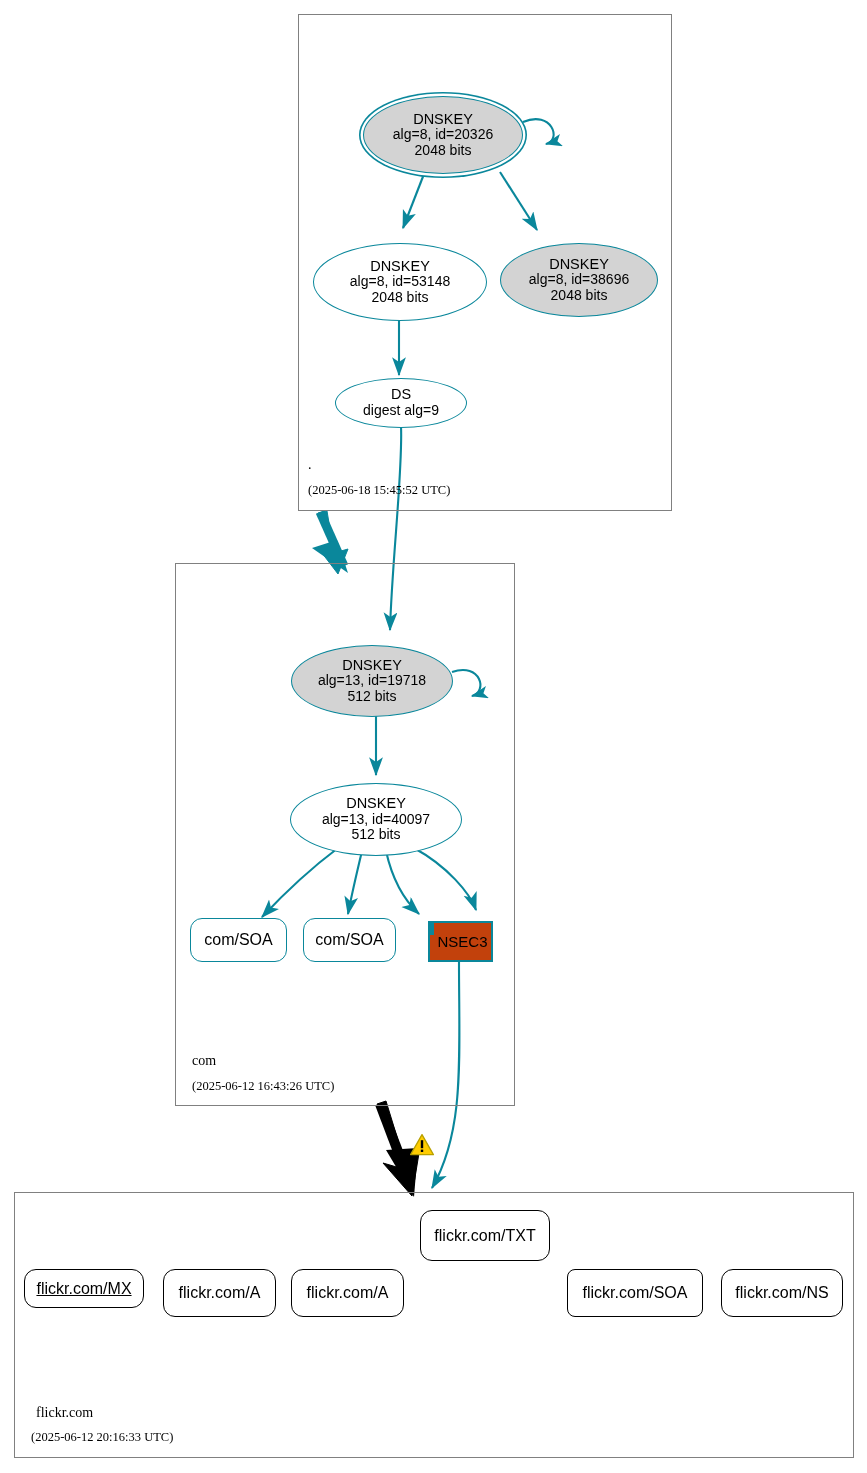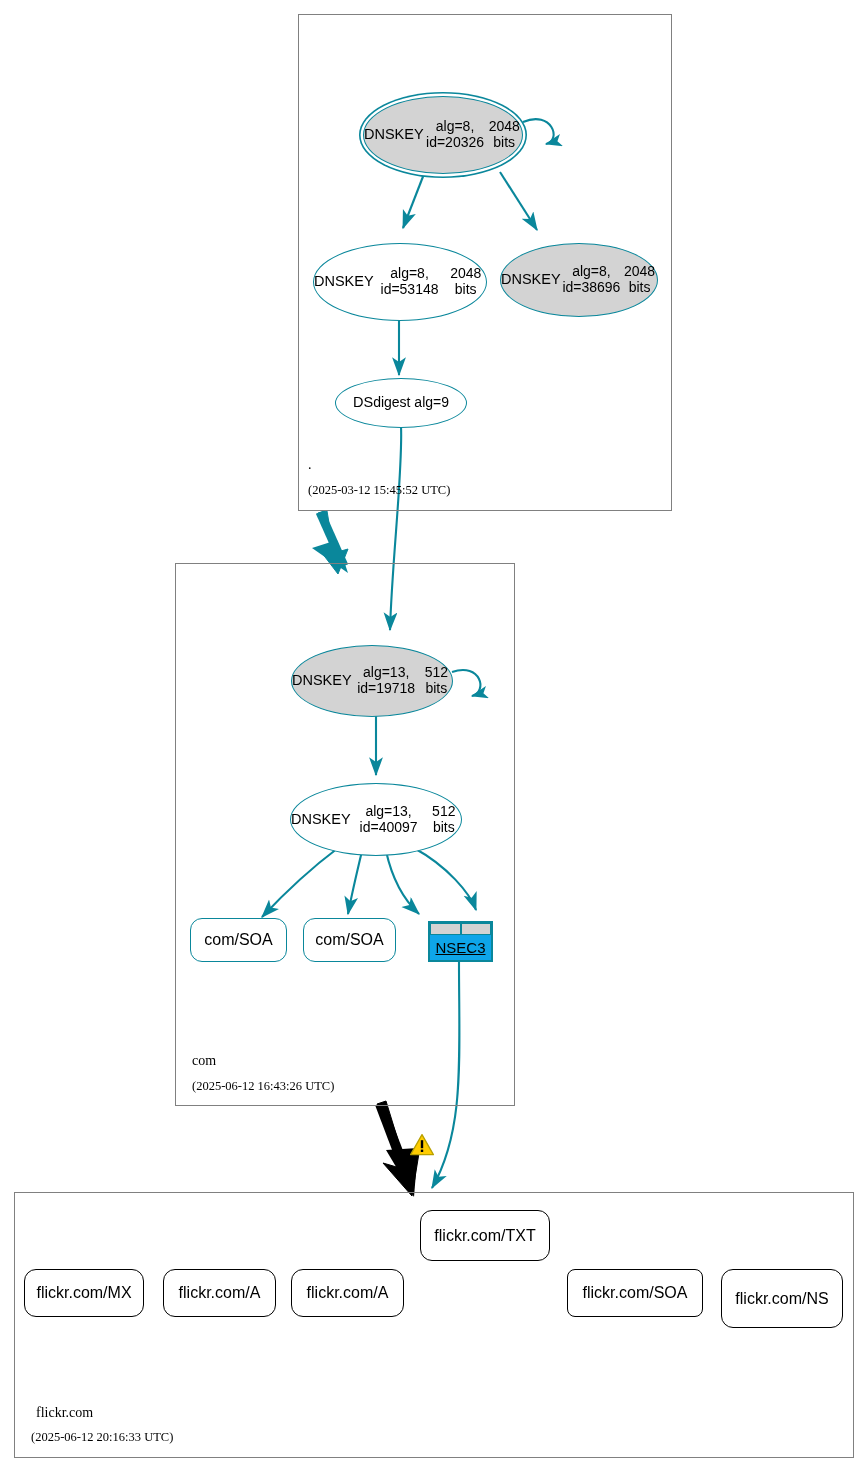"DNSKEY" .node { flex-direction: none -> column }
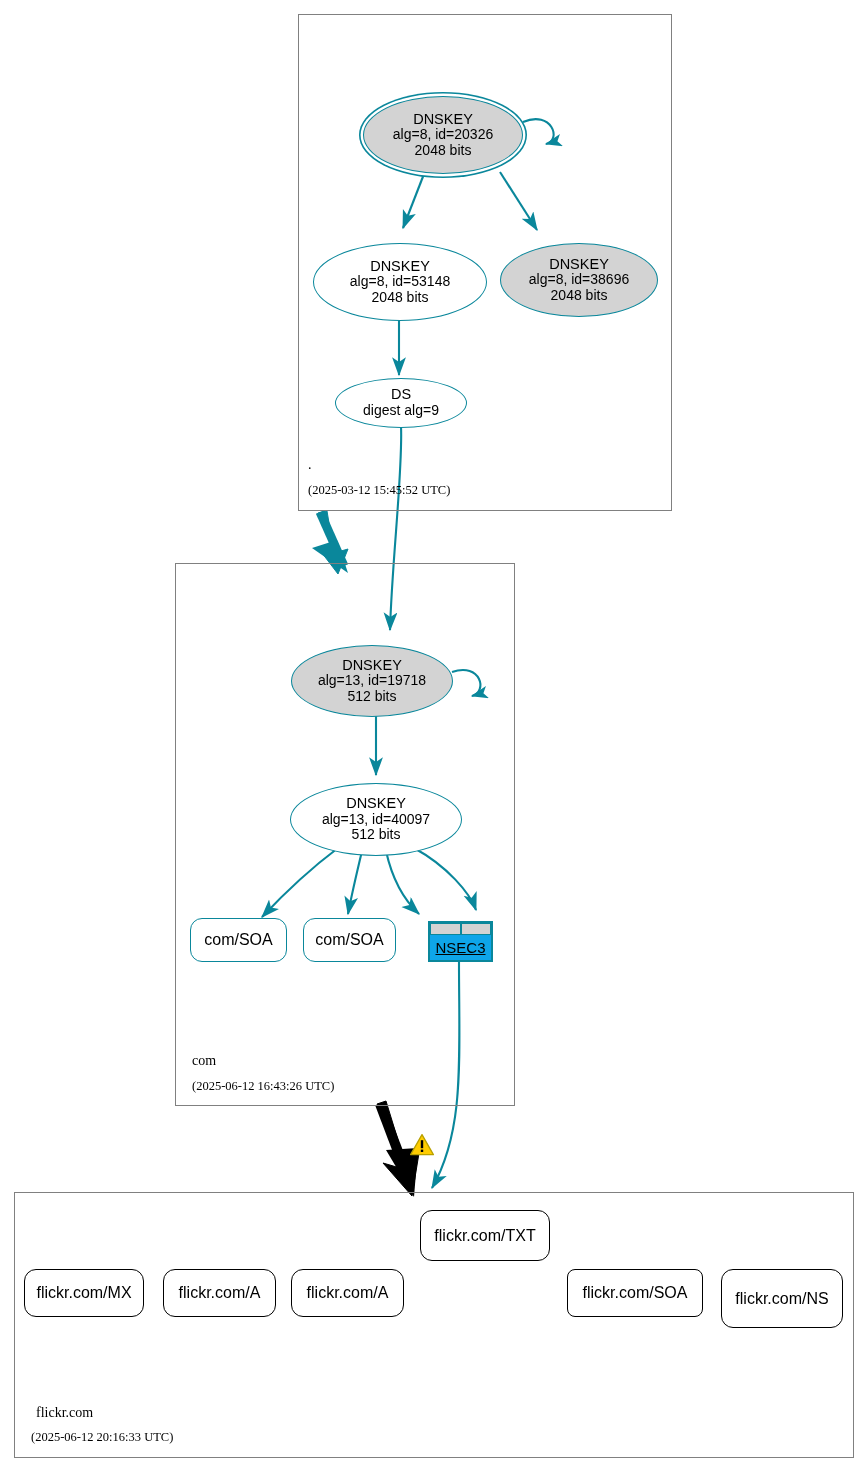"(2025-03-12 15:45:52 UTC)" div.zone-label { text: 2025-03-12 -> 2025-06-18 }
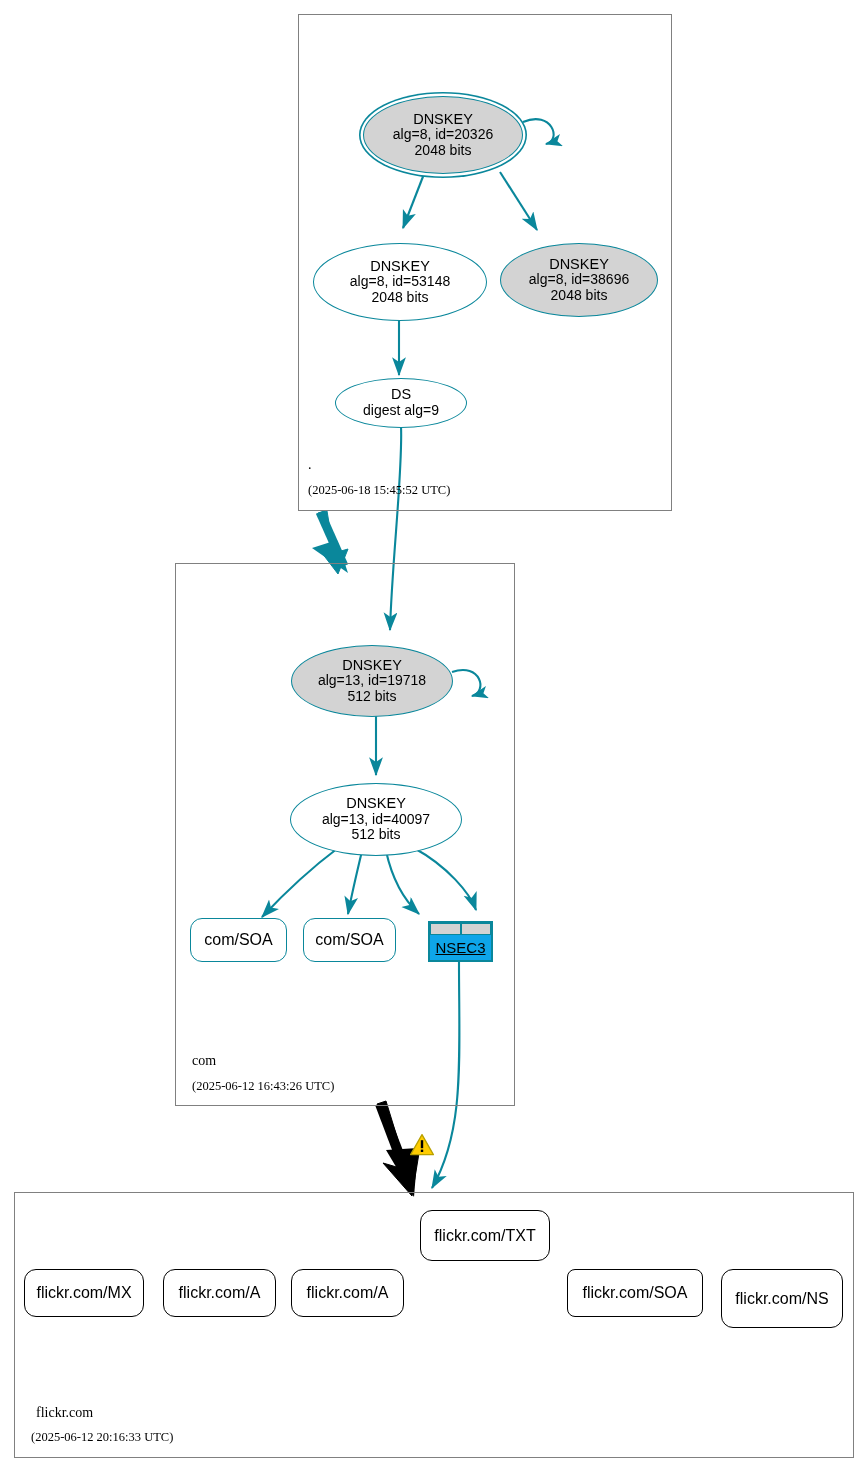"NSEC3" .nsec-node { background: #0ea5e9 -> #c2410c; flex-direction: column -> row; text-decoration: underline -> none }
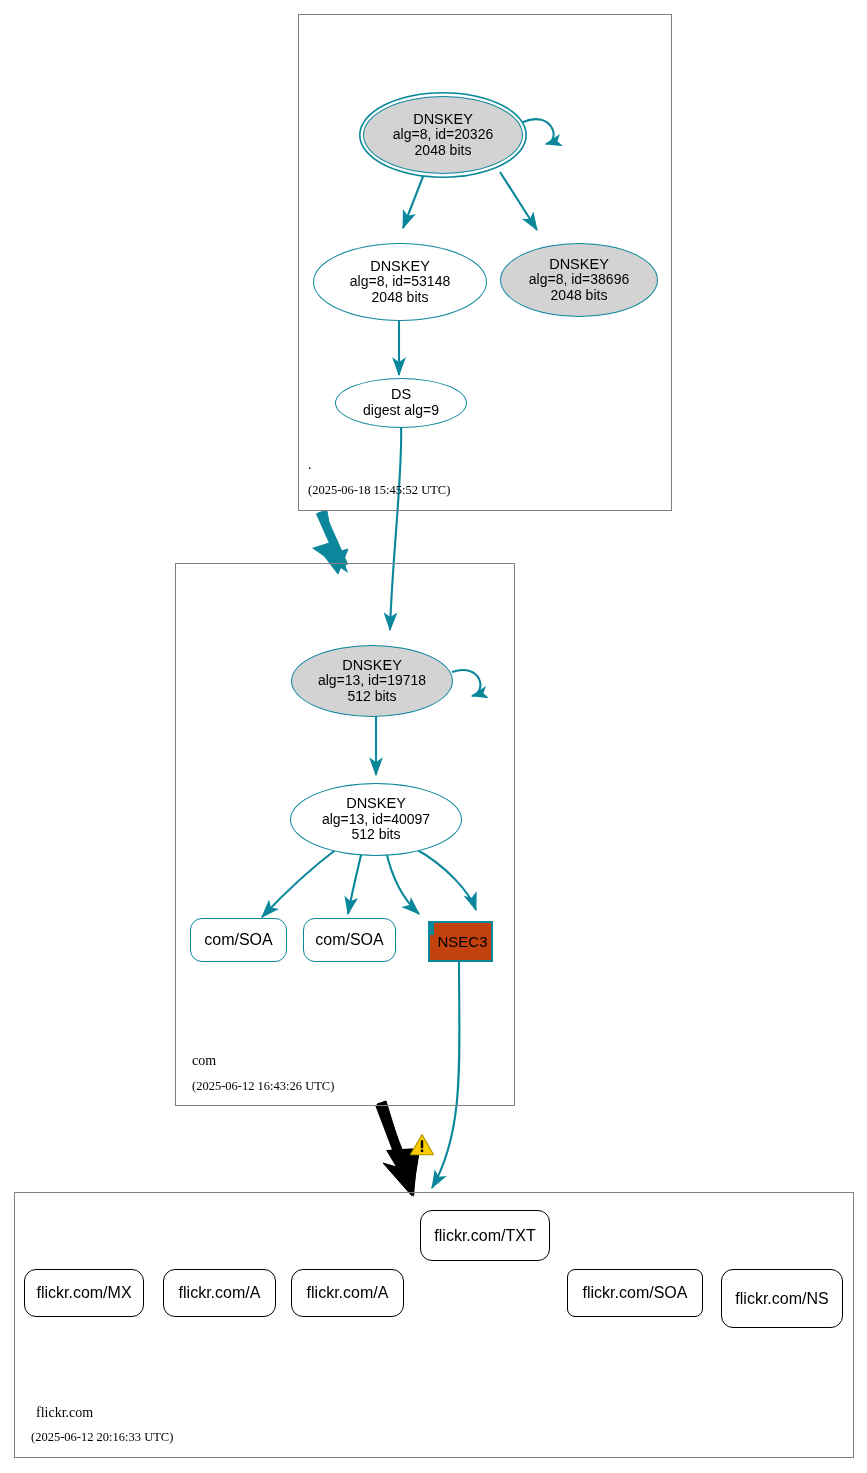"flickr.com/MX" div.rrset { height: 48px -> 39px; text-decoration: none -> underline }
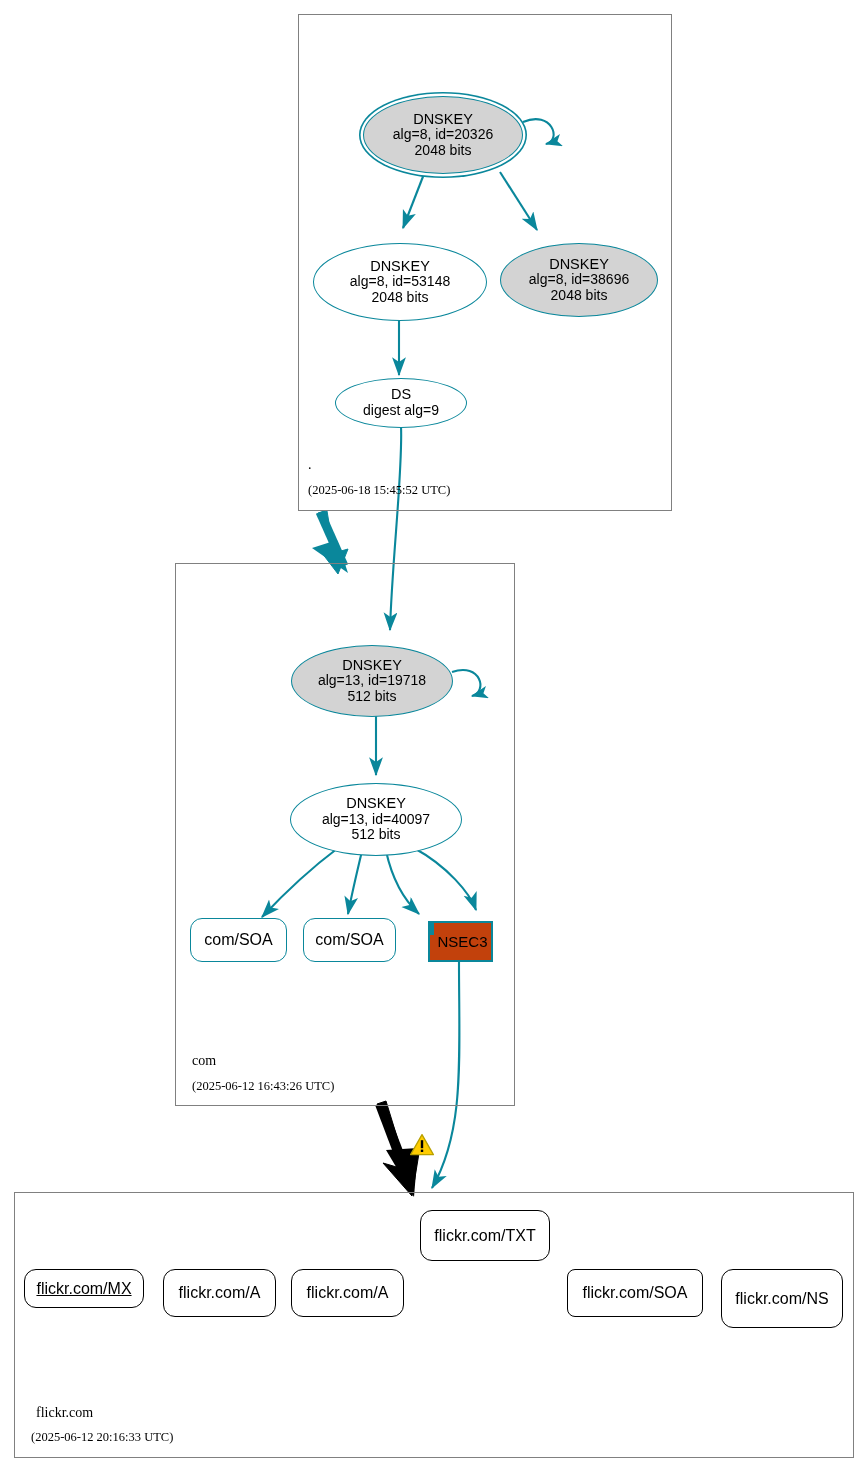"flickr.com/NS" div.rrset { height: 59px -> 48px }
